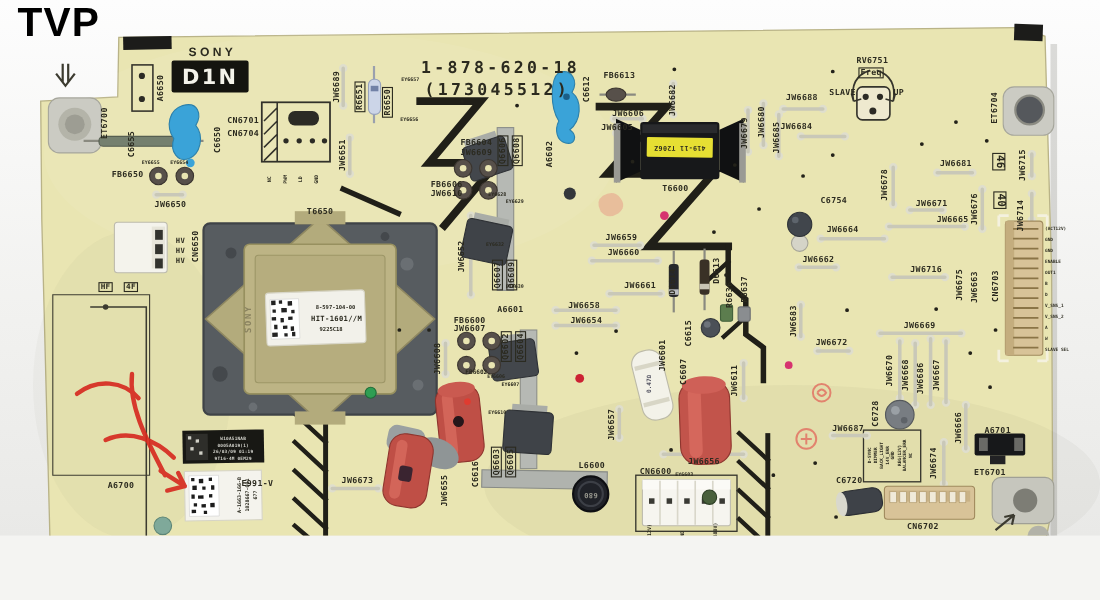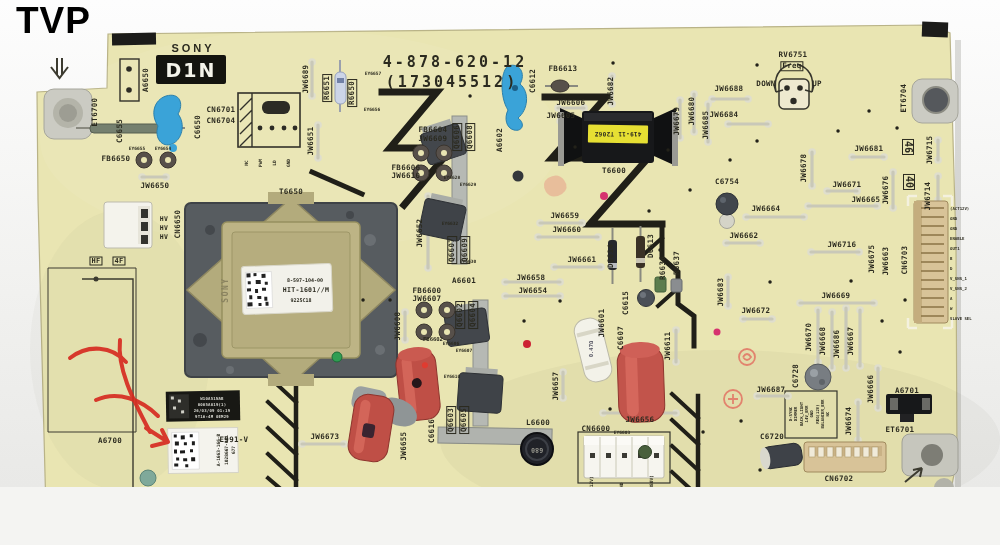"4-878-620-12" i.L { text: 4-878-620-12 -> 1-878-620-18 }
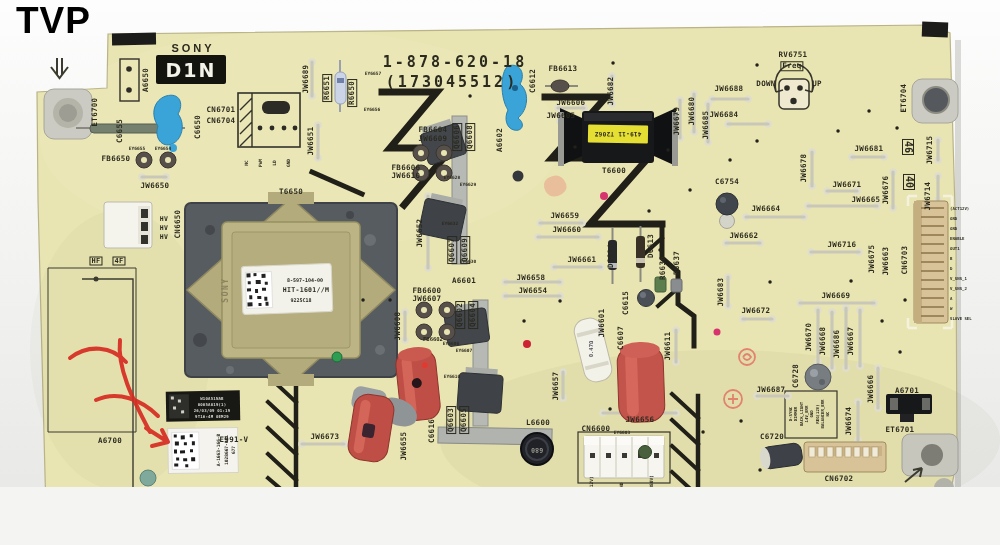"DOWN" i.L { text: DOWN -> SLAVE }
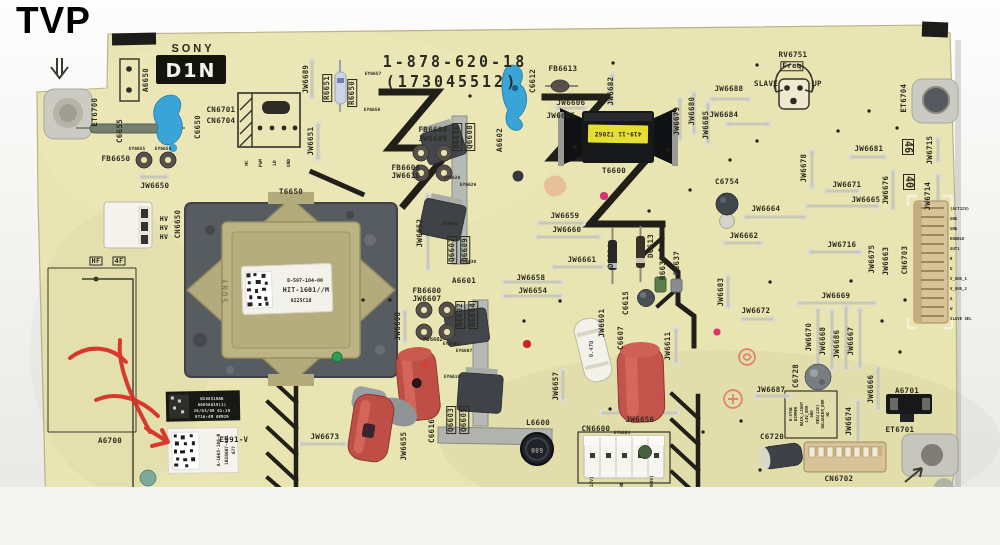"C6754" i.L { left: 727px -> 758px }
